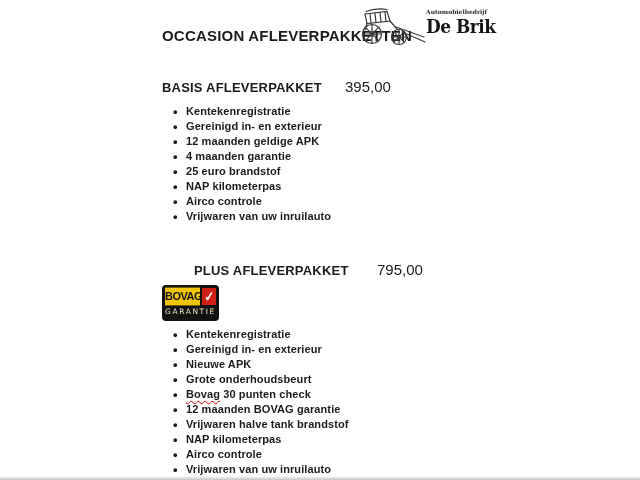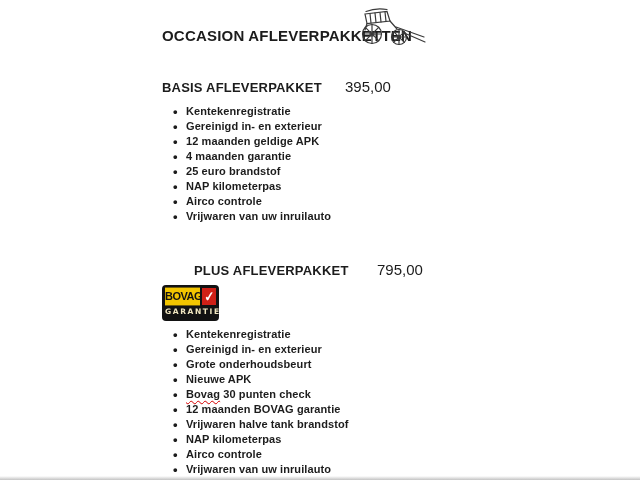"De Brik" div.brand-text { html: none -> <div> <div>Automobielbedrijf</div> <div>De Brik</div> </div> }
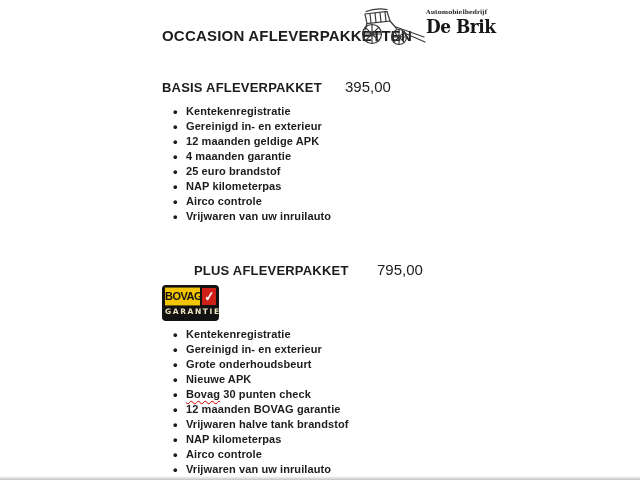"GARANTIE" .bovag-sub { font-weight: bold -> normal }
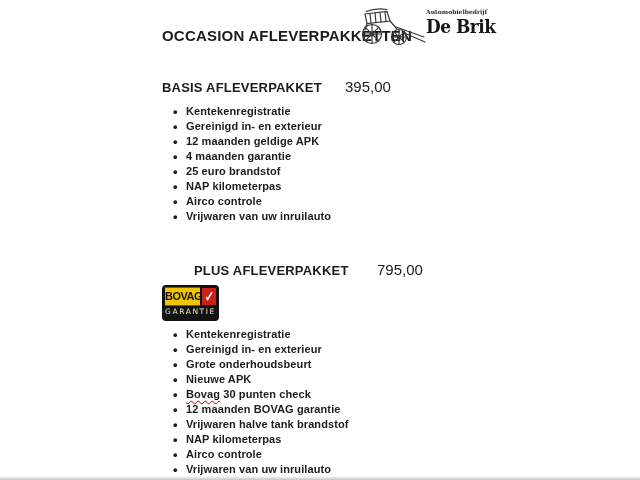"Grote onderhoudsbeurt" li { order: before "Nieuwe APK" -> after "Nieuwe APK" }
